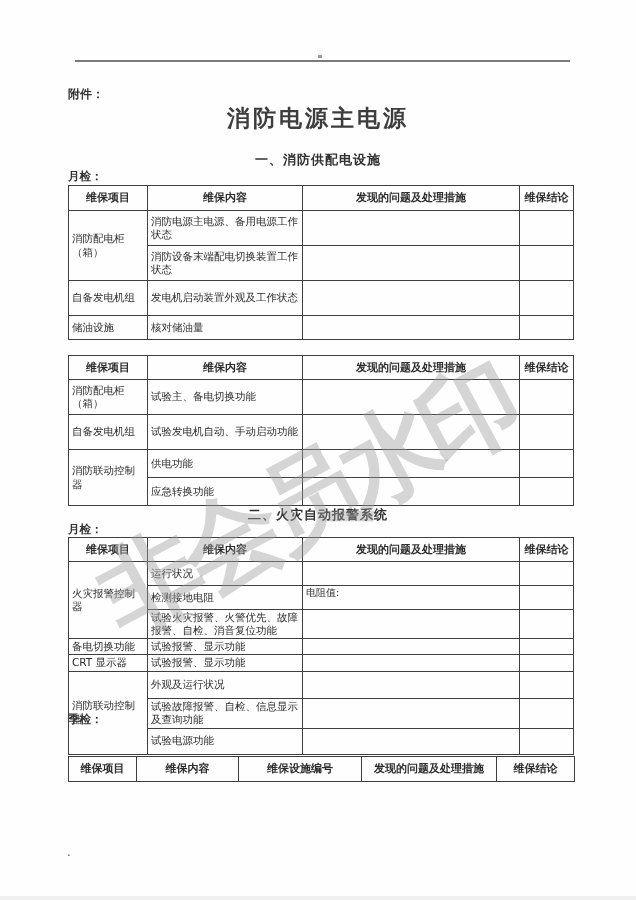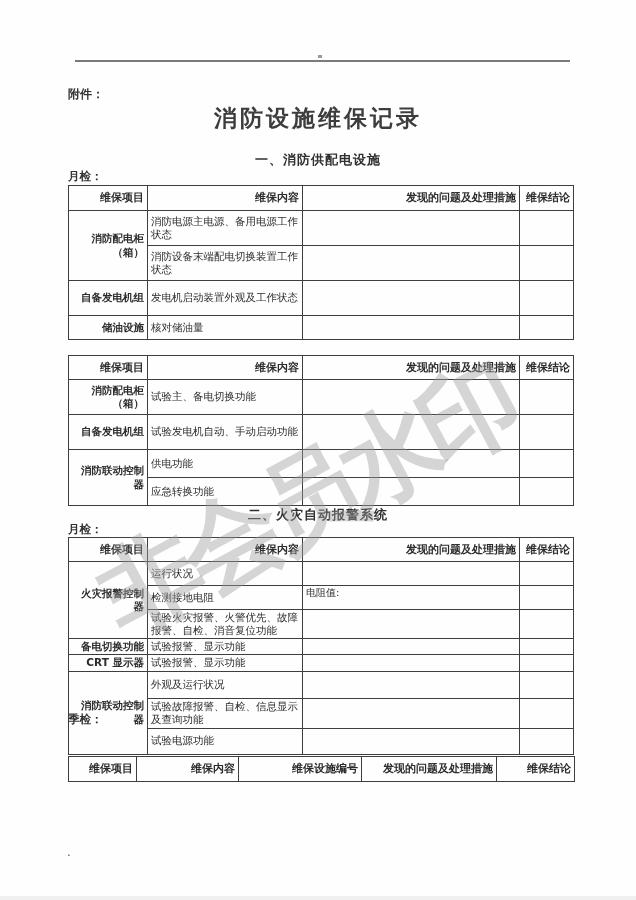"消防设施维保记录" div.doc-title { text: 设施维保记录 -> 电源主电源 }
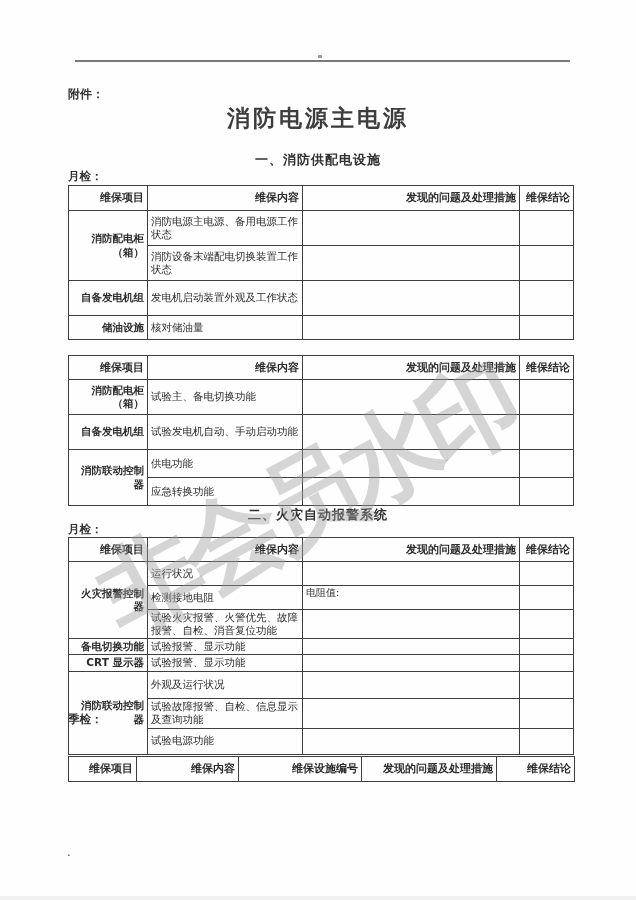"维保项目" table.t td.hd { text-align: right -> center }
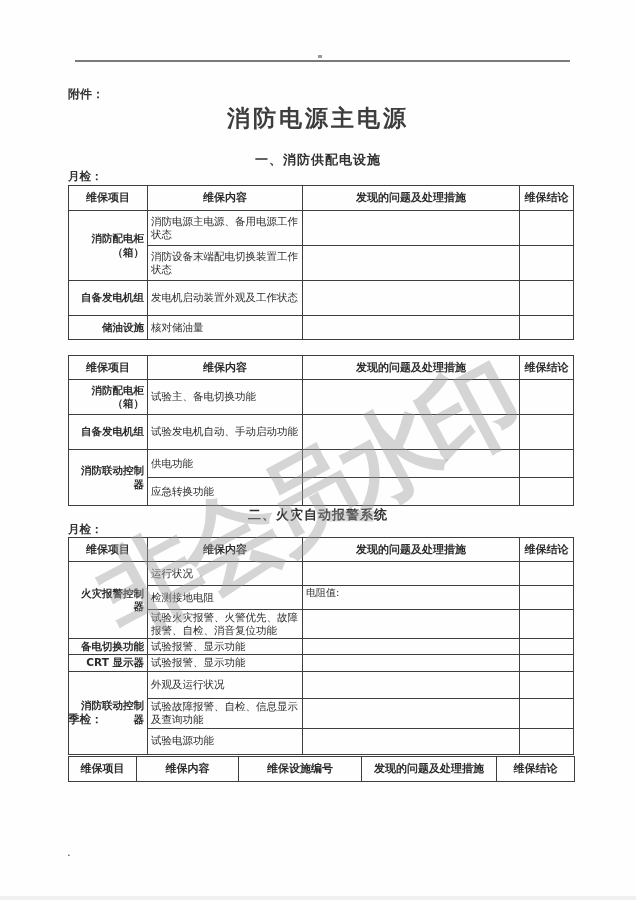"消防配电柜（箱）" table.t td.item { font-weight: bold -> none; text-align: right -> left }
